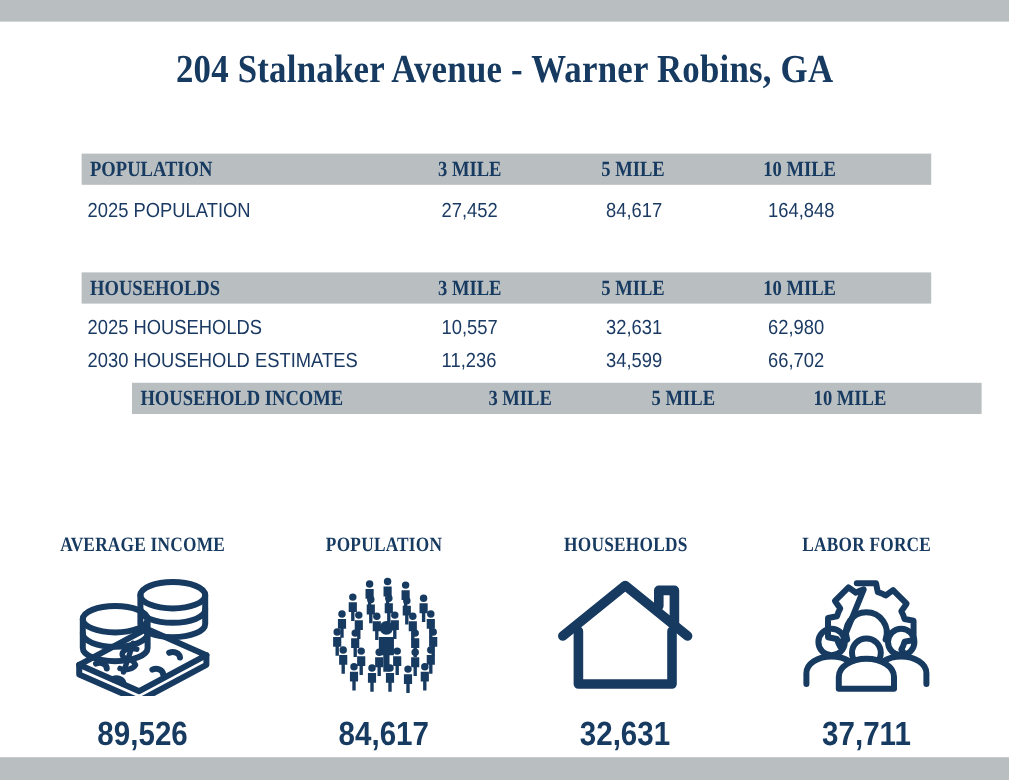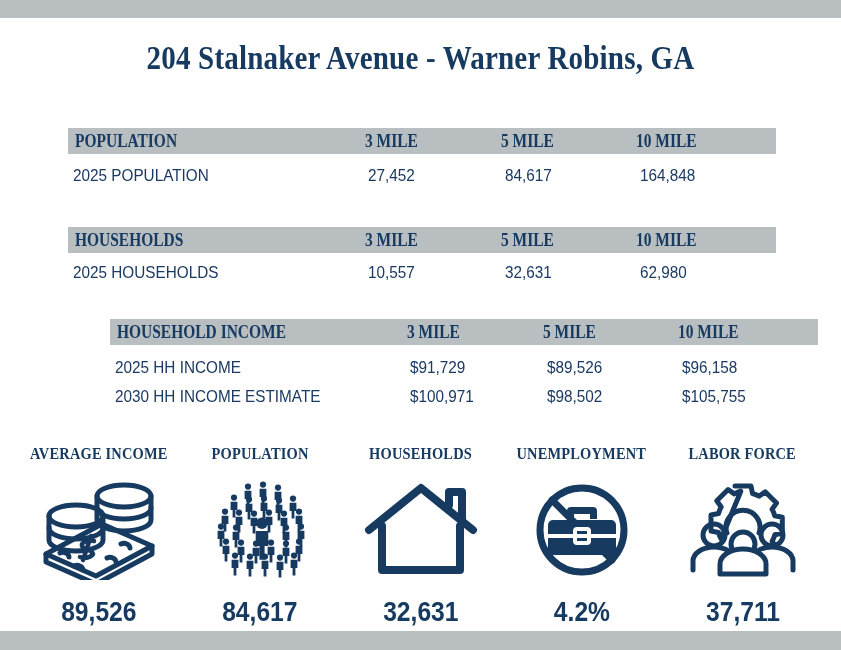"2030 HOUSEHOLD ESTIMATES" div.t-row { html: none -> <div> <span>2030 HOUSEHOLD ESTIMATES</span> <span>11,236</span> <span>34,599</span> <span>66,702</span> </div> }
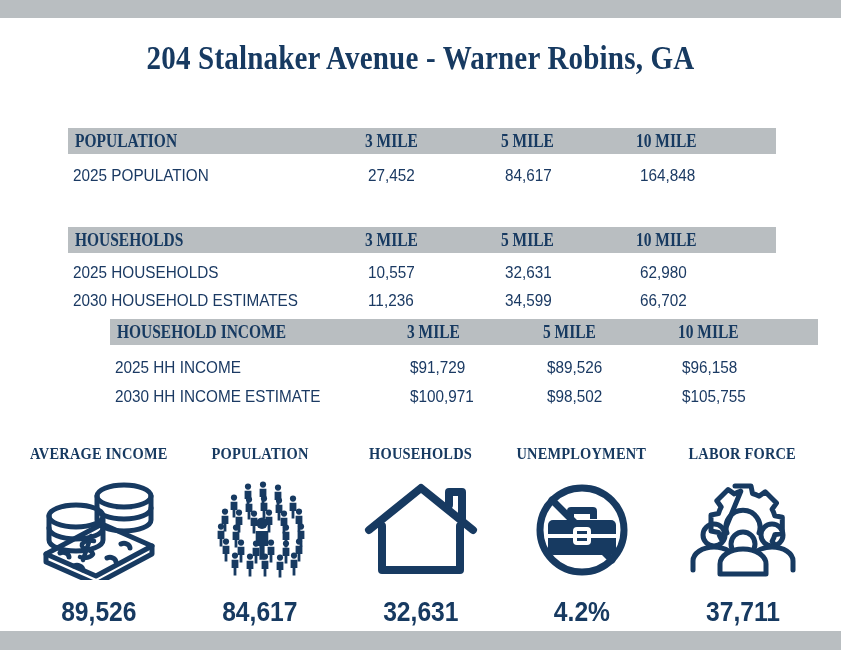"2025 HH INCOME" div.rows-pad { html: <div> <div> <span>2025 HH INCOME</span> <span>$91,729</span> <span>$89,526</span> <span>$96,158</span> </div> <div> <span>2030 HH INCOME ESTIMATE</span> <span>$100,971</span> <span>$98,502</span> <span>$105,755</span> </div> </div> -> none }
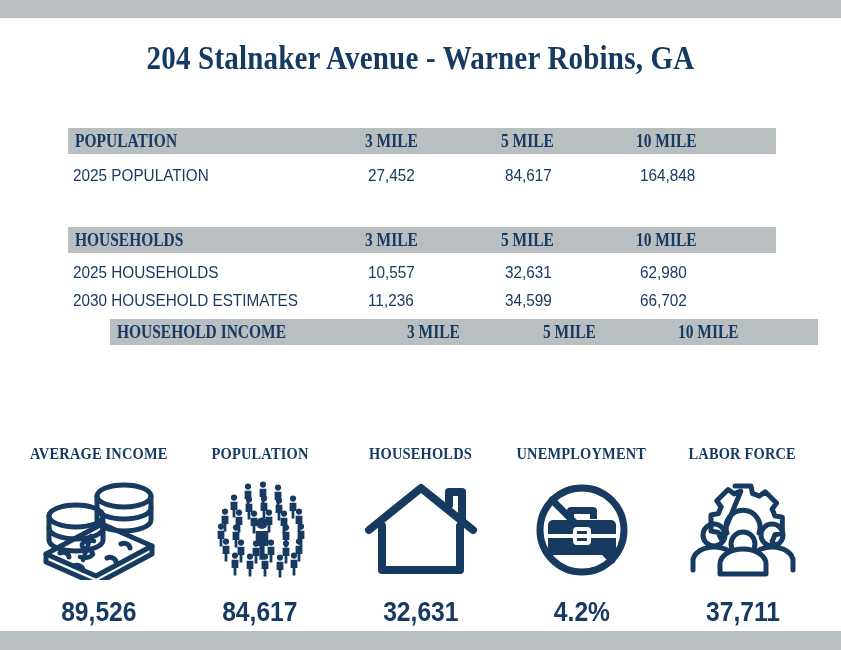"UNEMPLOYMENT" div.stat { html: <div> <div>UNEMPLOYMENT</div> <div> <svg> <g> <circle></circle> <path></path> </g> <g> <path></path> <path></path> </g> <g> <path></path> <rect></rect> </g> </svg> </div> <div>4.2%</div> </div> -> none }
